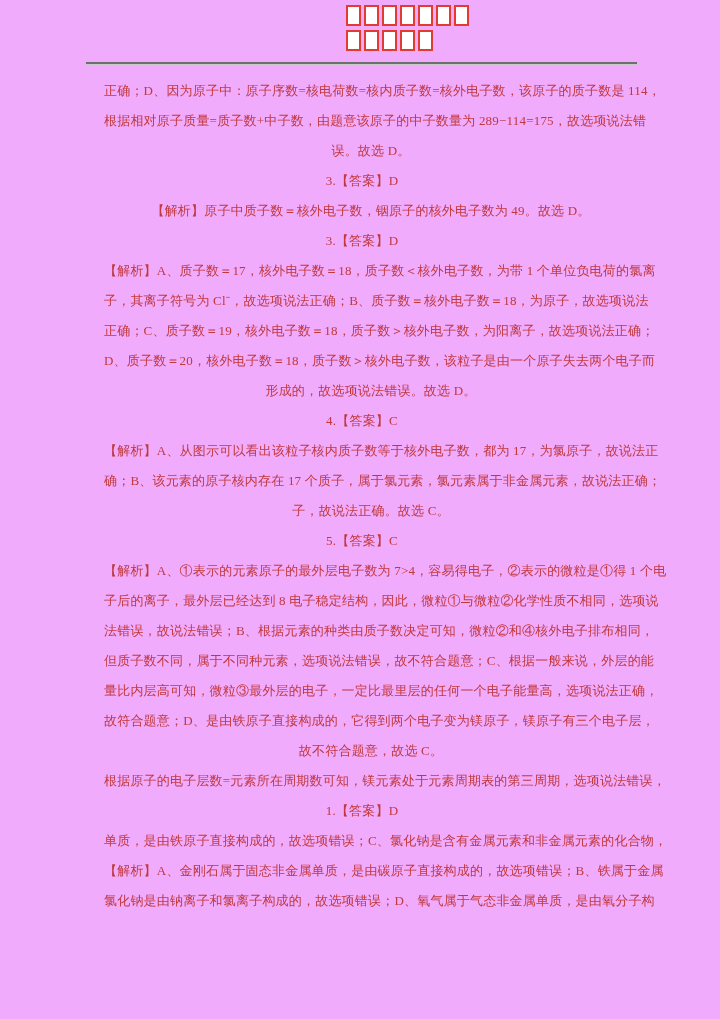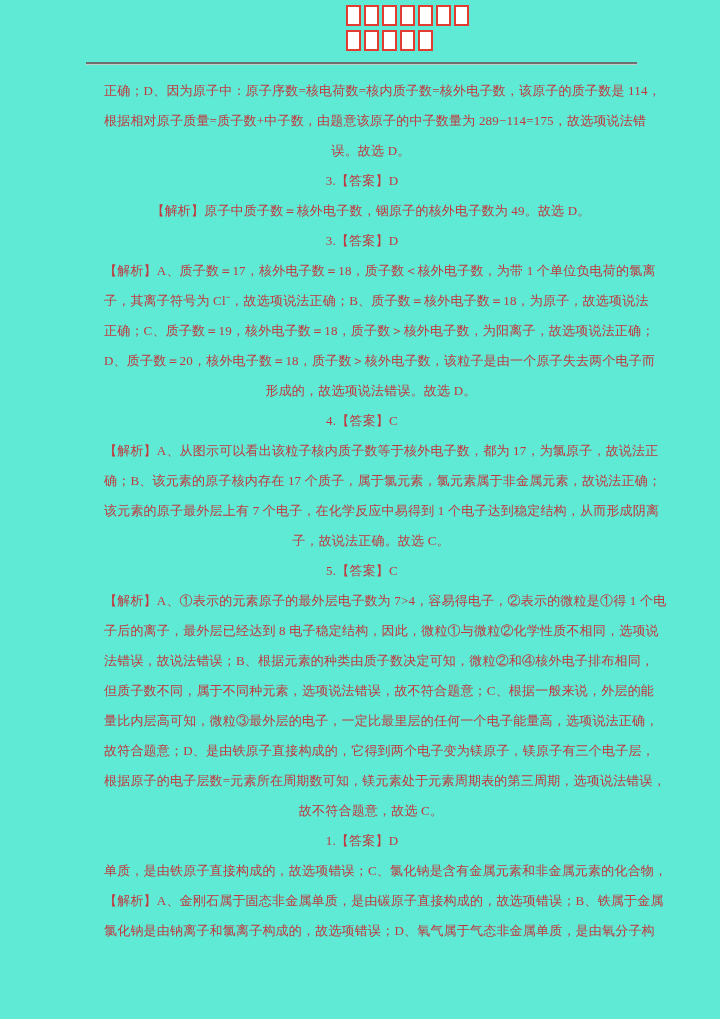"正确；D、因为原子中：原子序数=核电荷数=核内质子数=核外电子数，该原子的质子数" .page { background: #5eead4 -> #f0abfc }
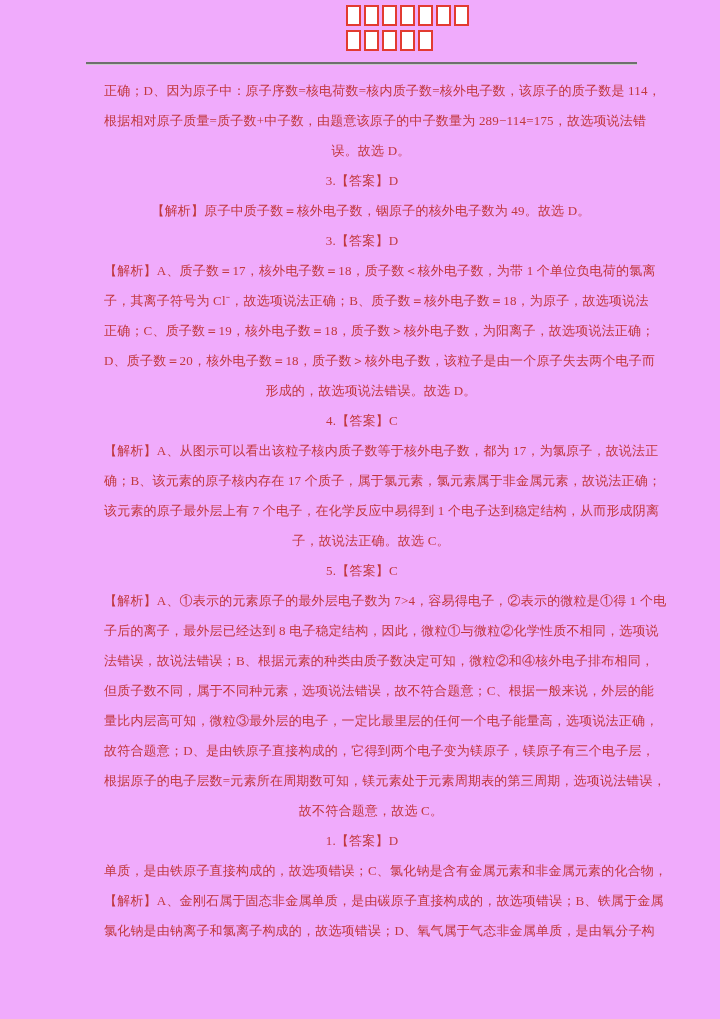"该元素的原子最外层上有 7 个电子，在化学反应中易得到 1" div.line { html: <div>该元素的原子最外层上有 7 个电子，在化学反应中易得到 1 个电子达到稳定结构，从而形成阴离</div> -> none }
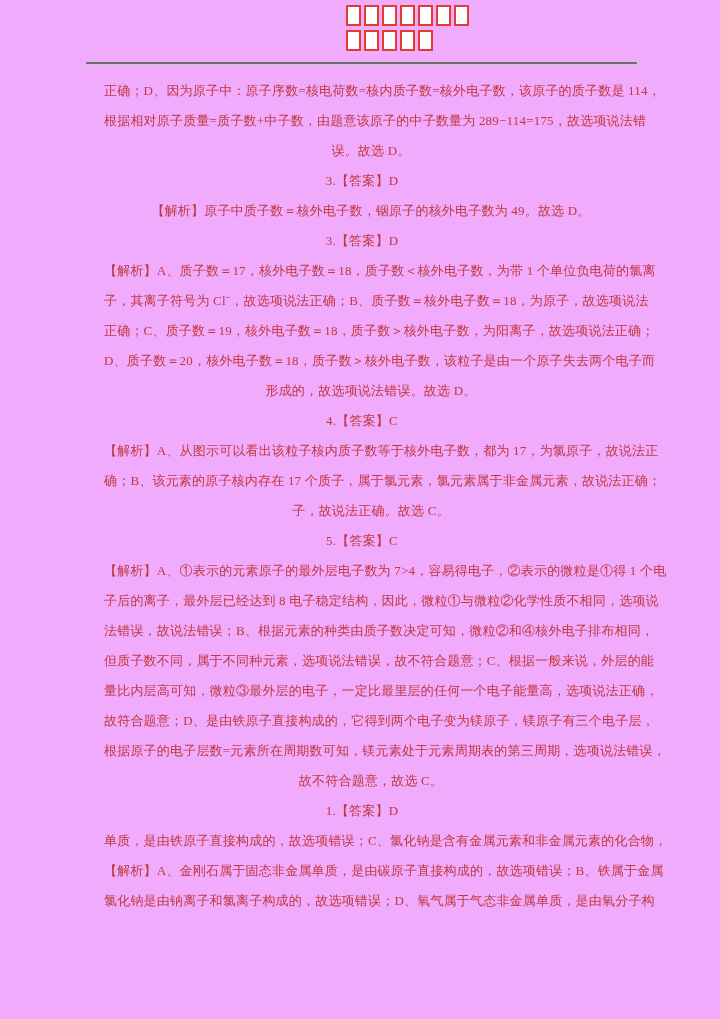"根据原子的电子层数=元素所在周期数可知，镁元素处于元素周期表的第三周期，选项说法" div.line { order: before "故不符合题意，故选 C。" -> after "故不符合题意，故选 C。" }
